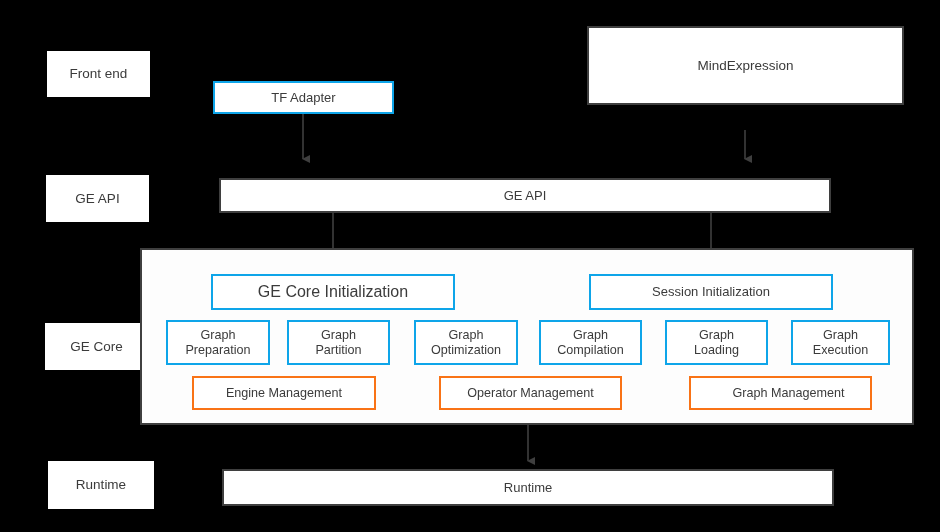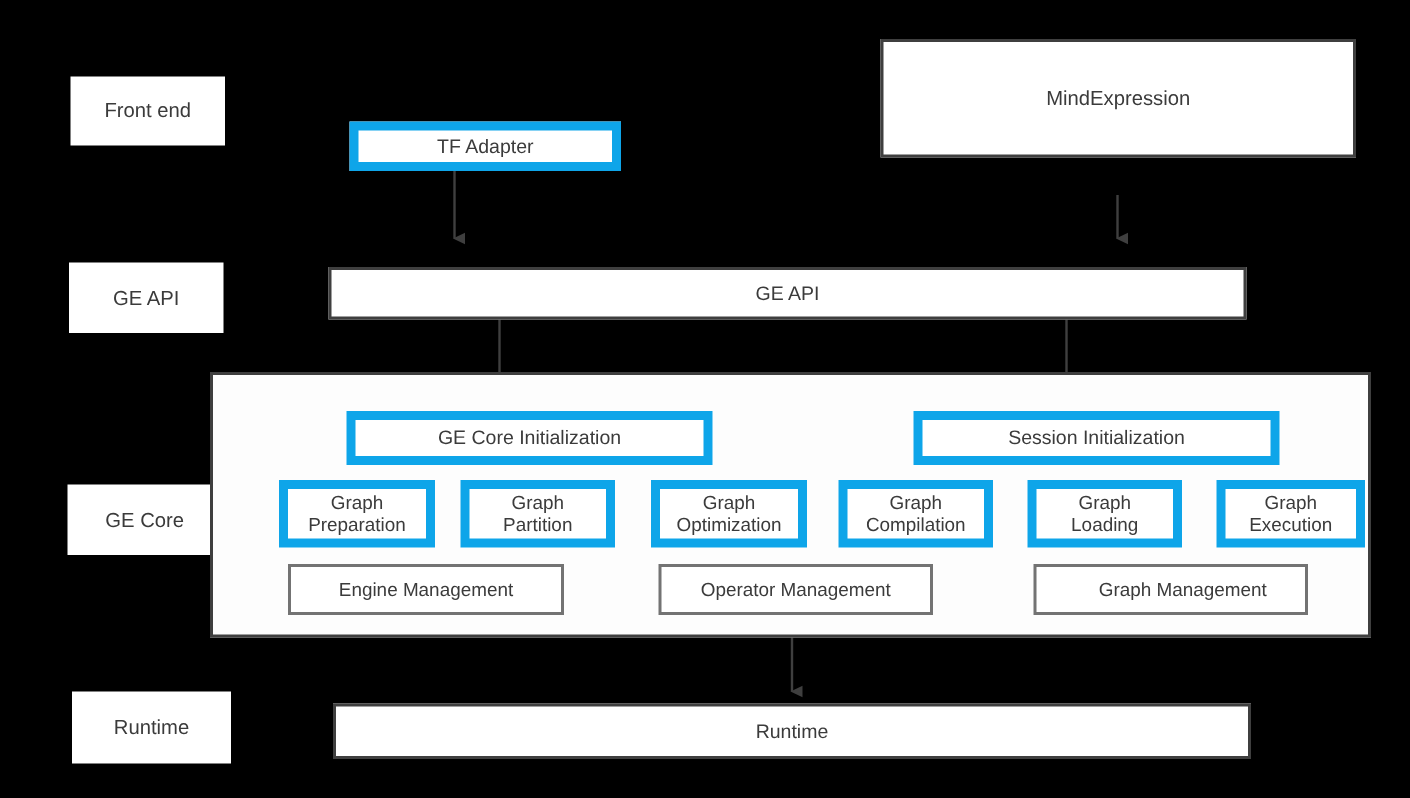"TF Adapter" .inner { border: 6px solid #0ea5e9 -> 2px solid #0ea5e9; margin-left: 20px -> none }
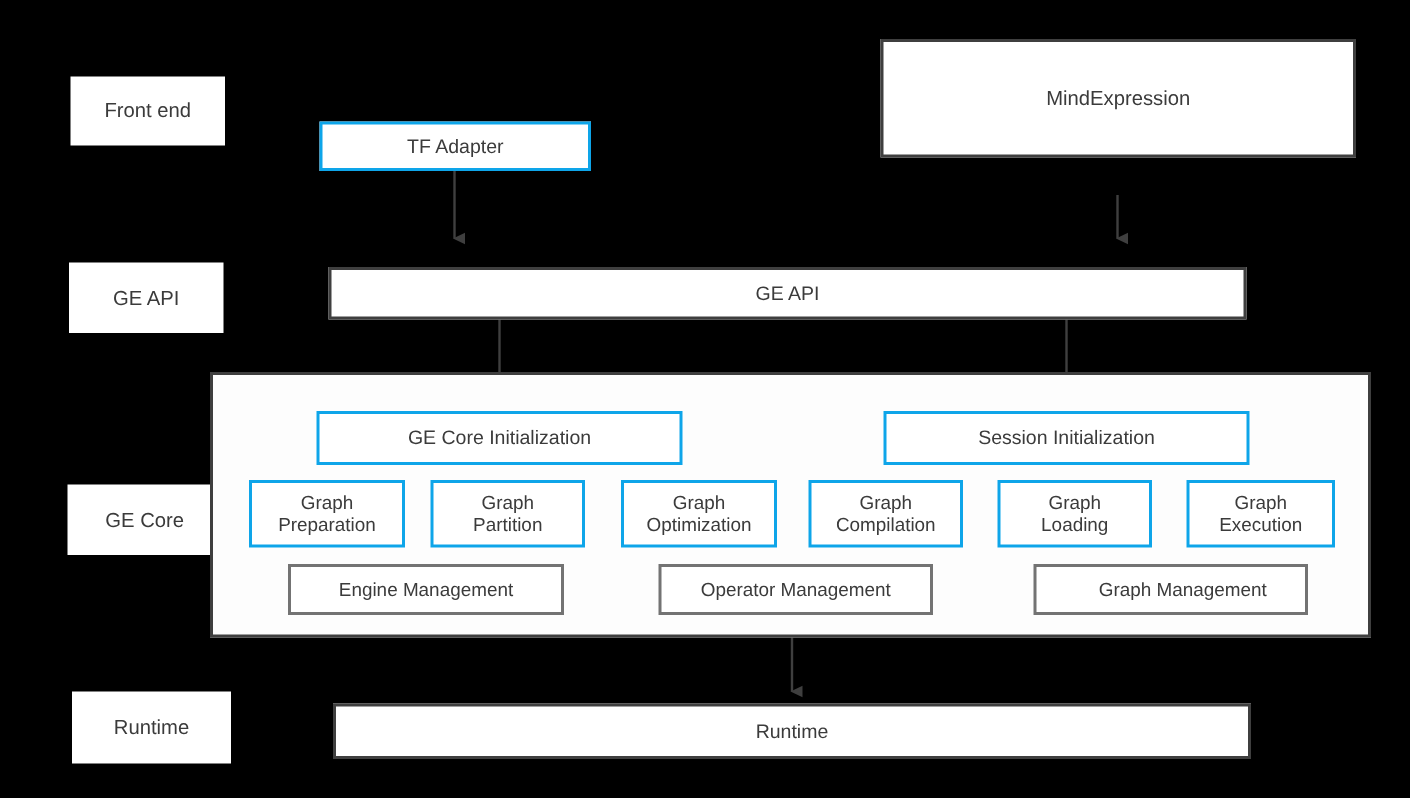"GE Core Initialization" div.box { font-size: 13px -> 16px }
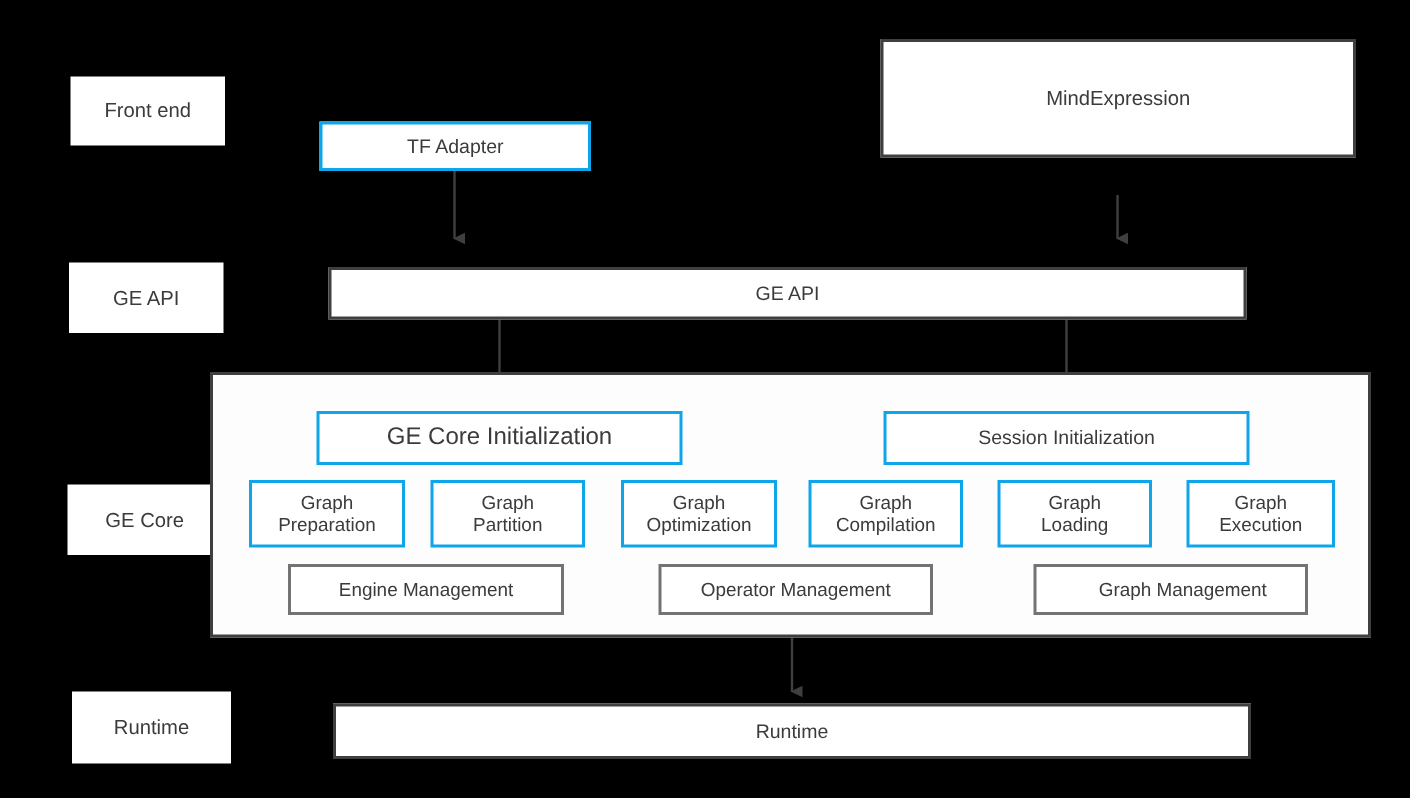"Engine Management" .inner-wide { border: 2px solid #737373 -> 2px solid #f97316 }
